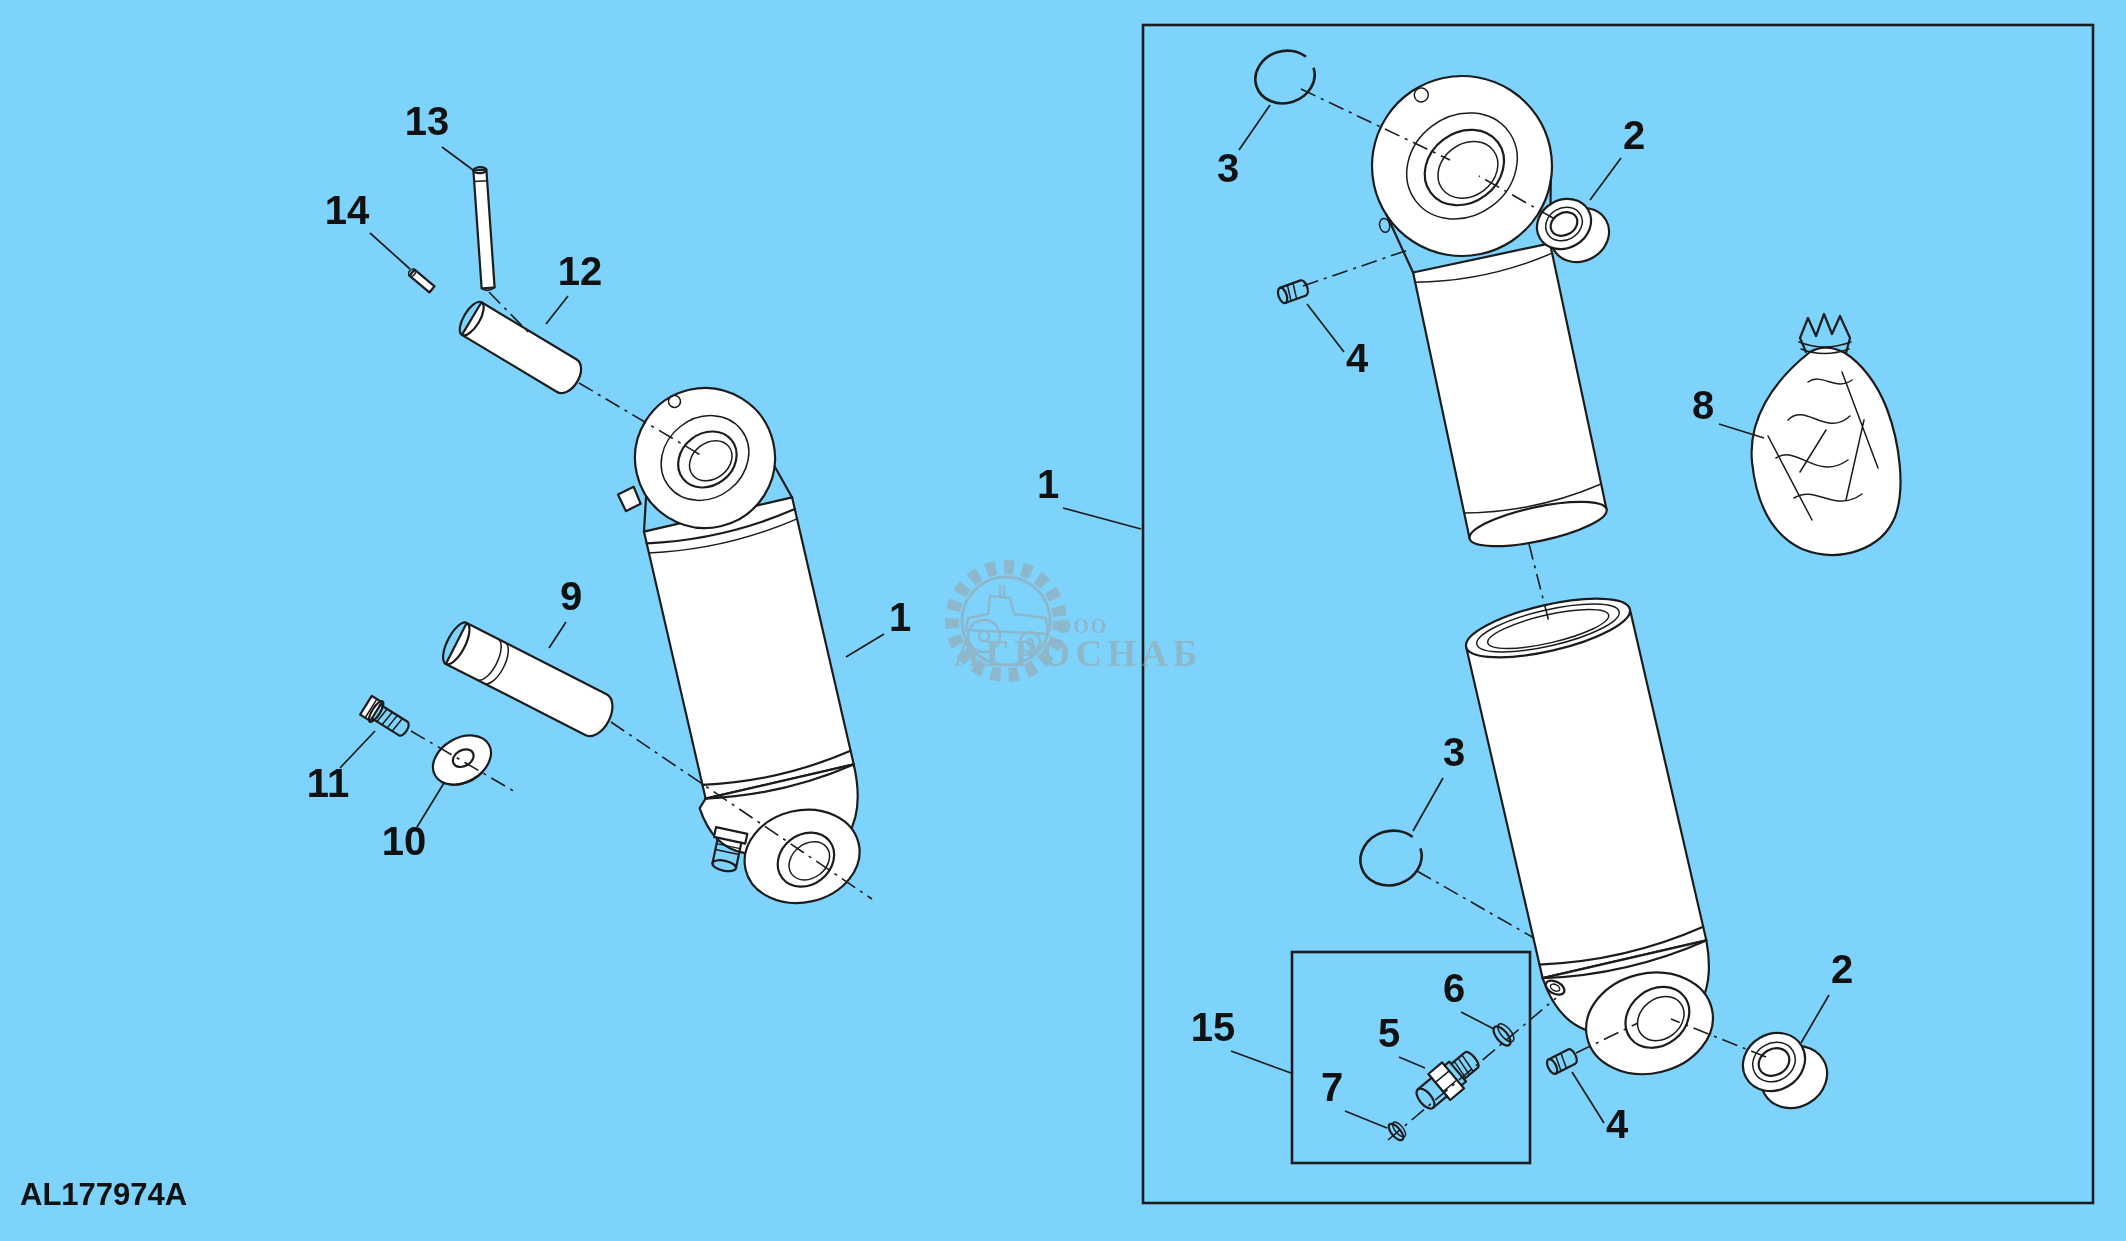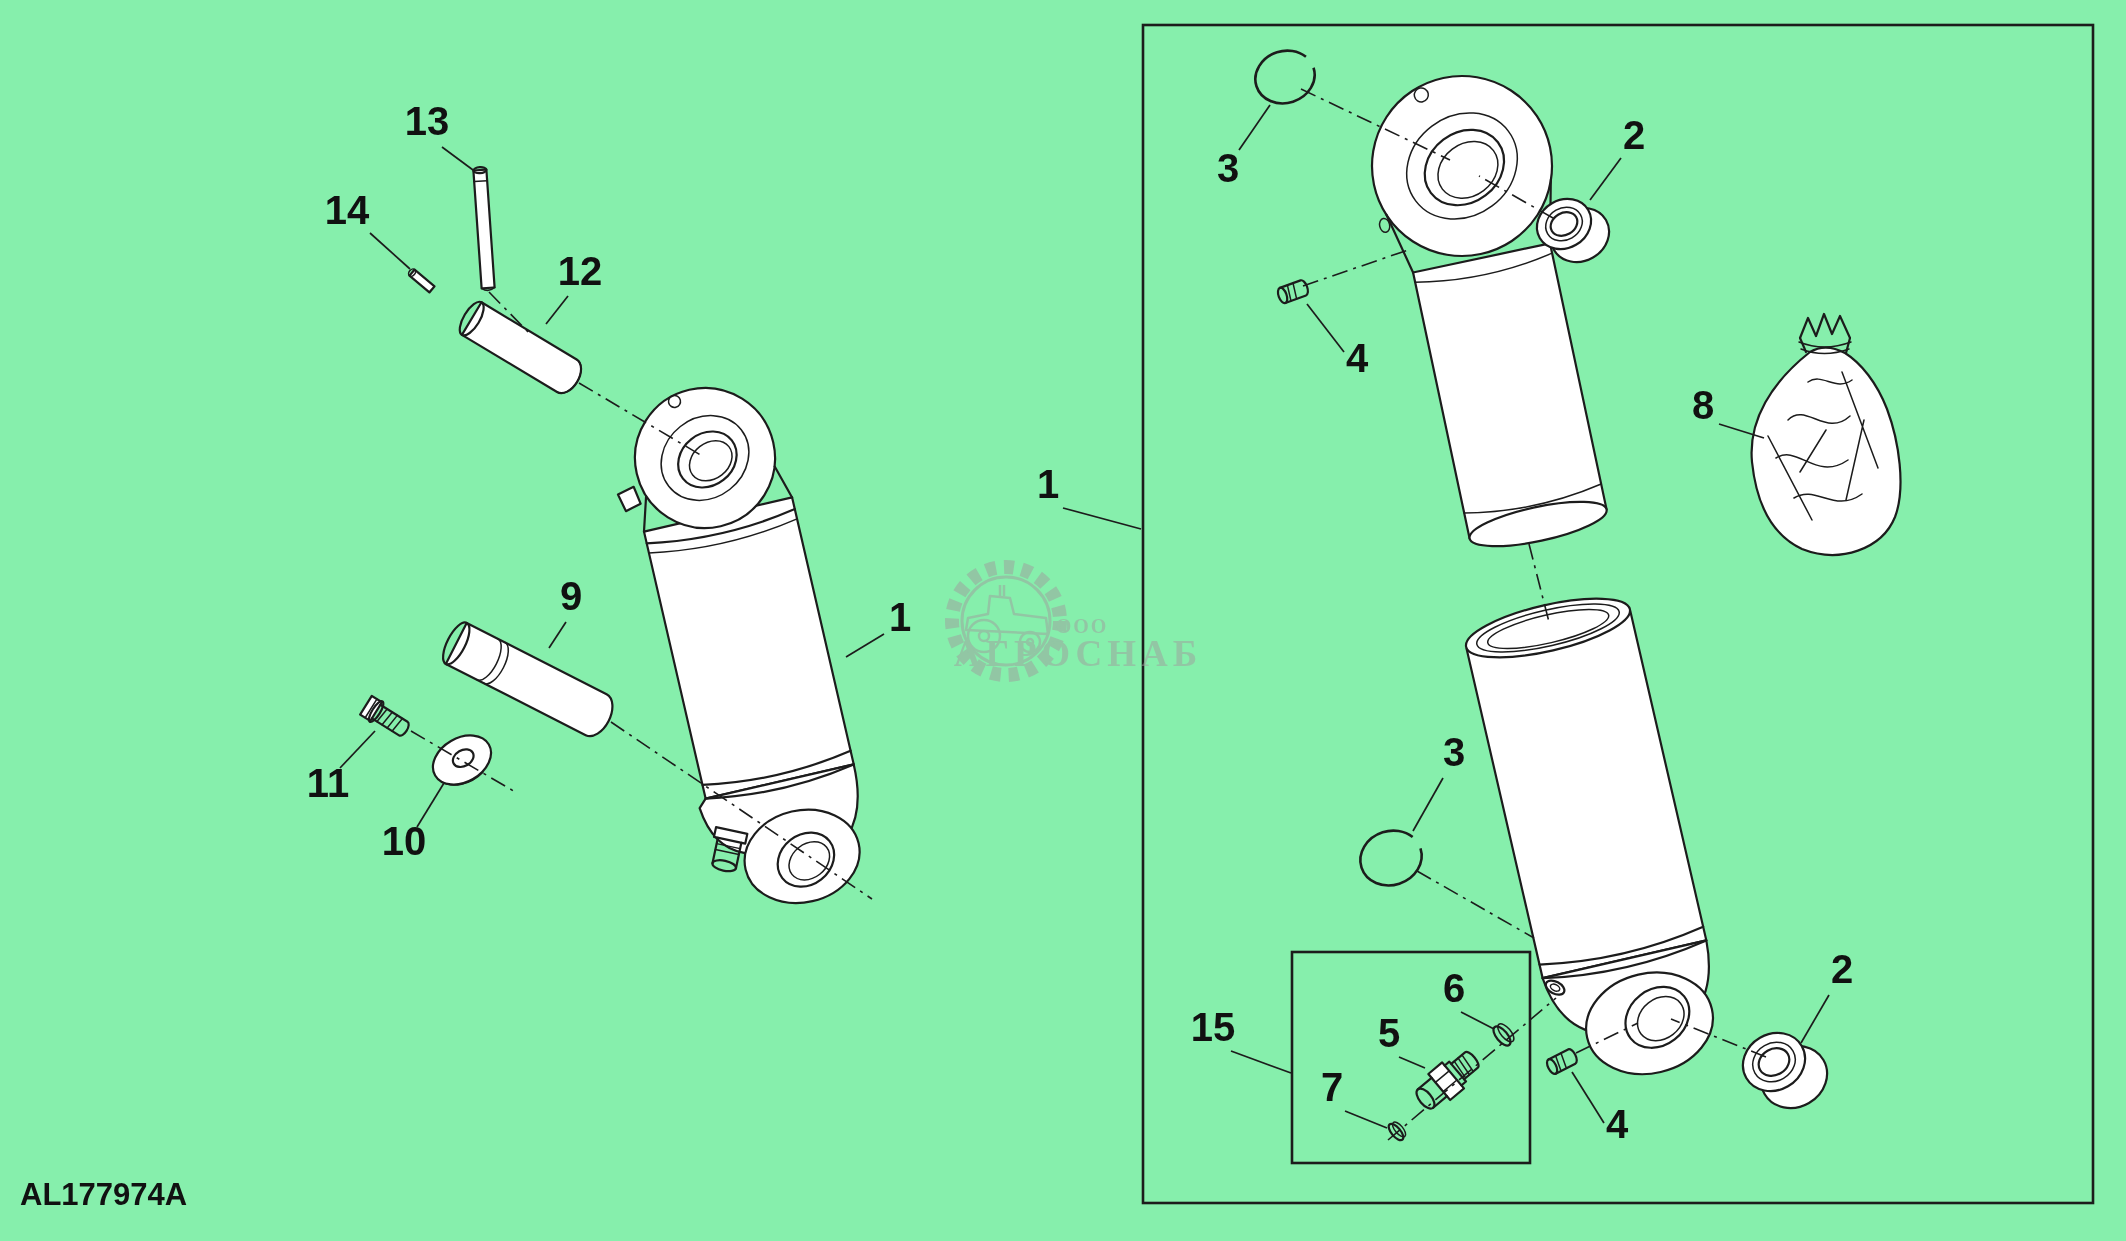"13" .canvas { background: #86efac -> #7dd3fc }
